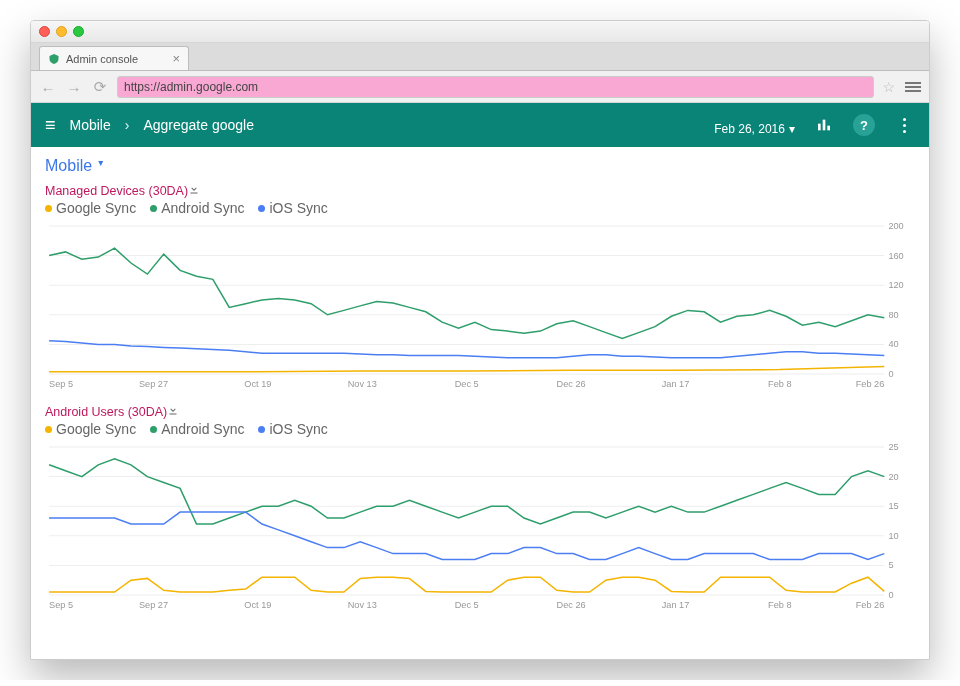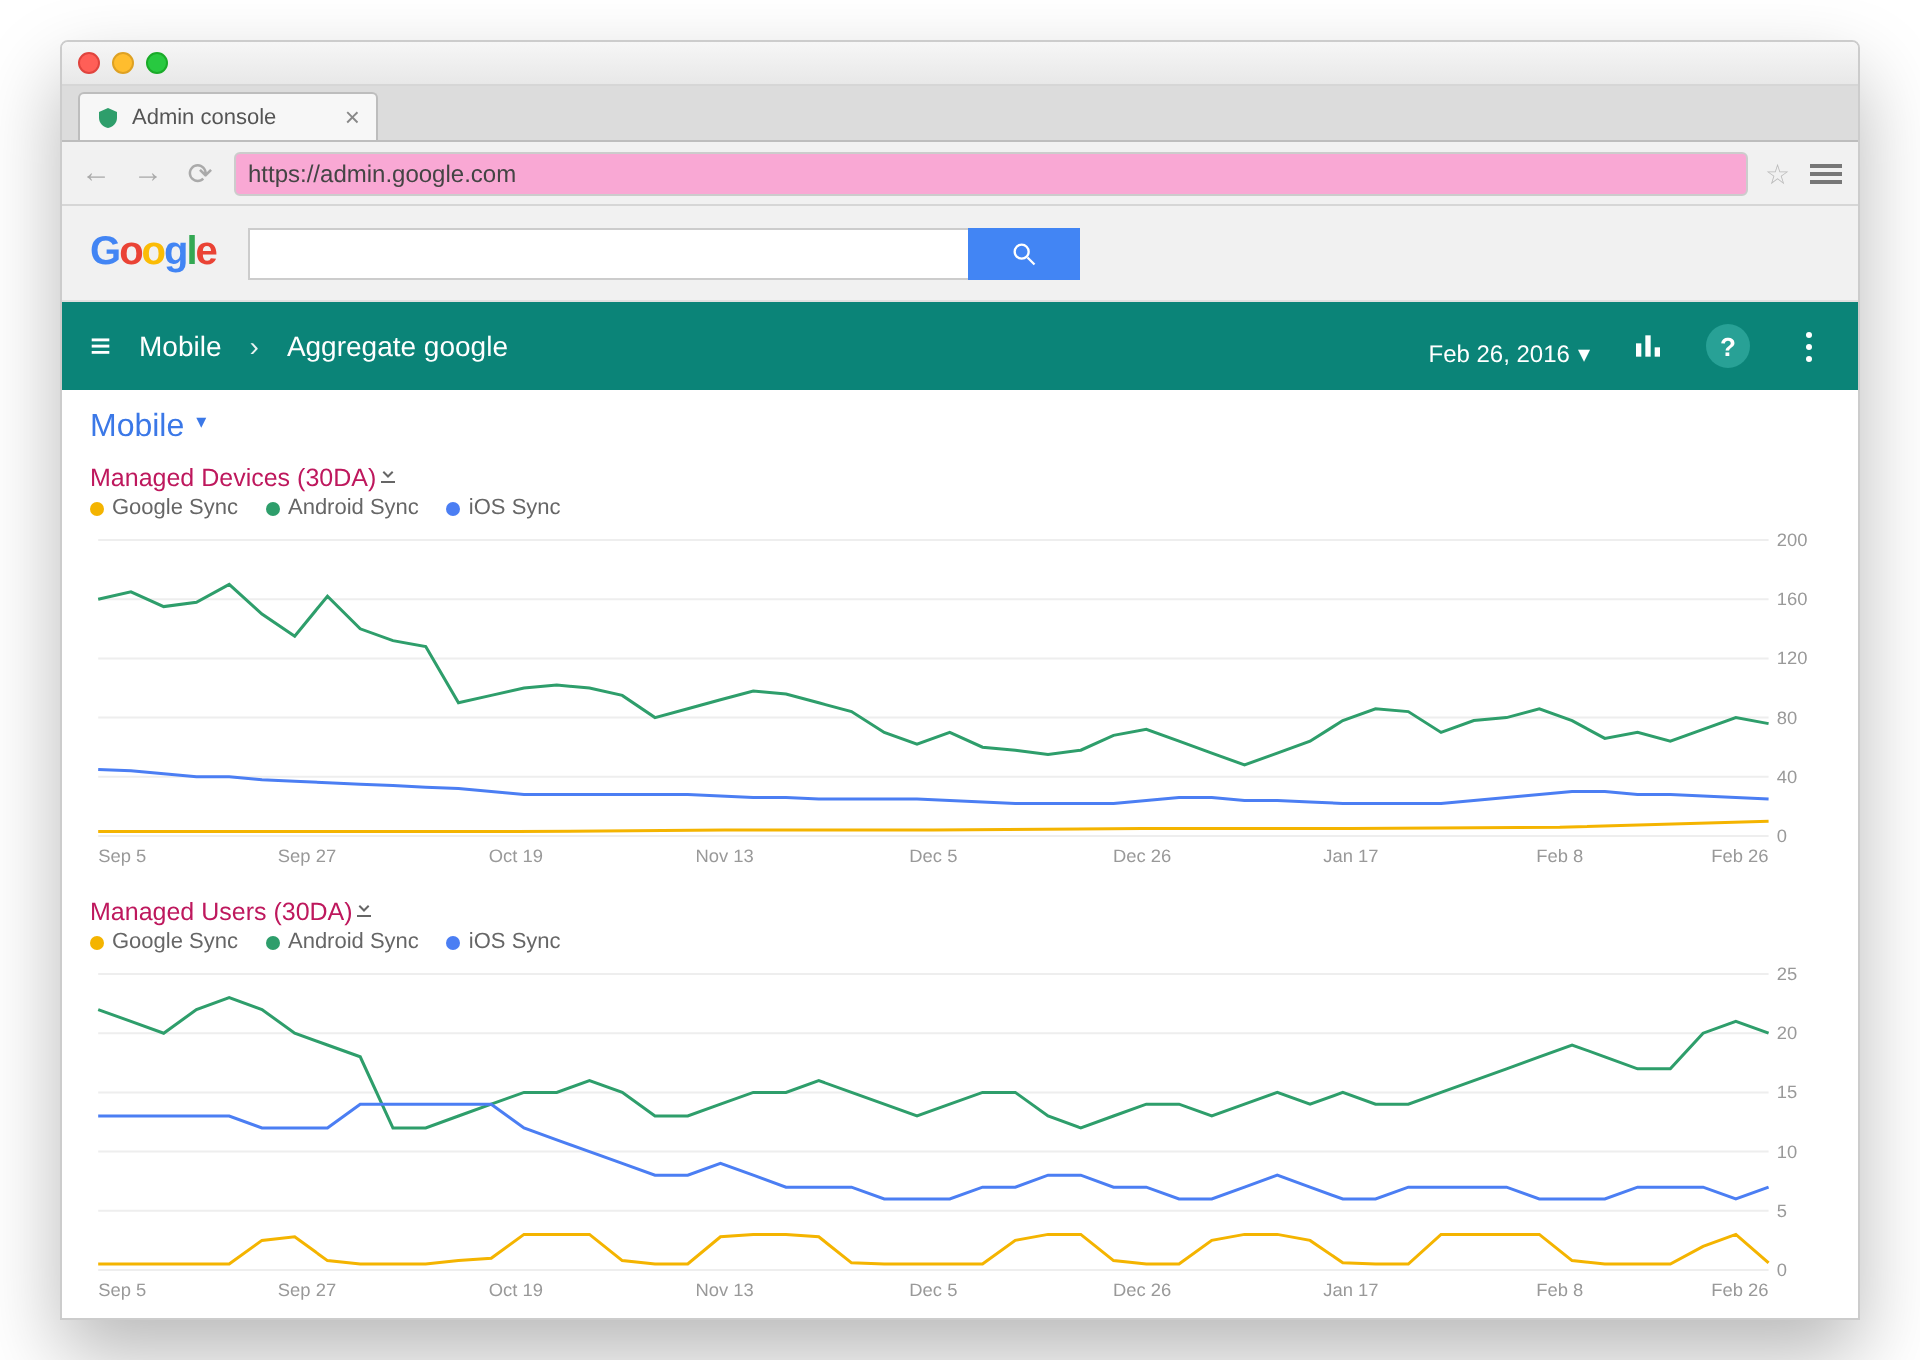"Google" div.gbar { html: <div> <div> <span>G</span><span>o</span><span>o</span><span>g</span><span>l</span><span>e</span> </div> <div> <input> <button> <svg> <circle></circle> <line></line> </svg> </button> </div> </div> -> none }
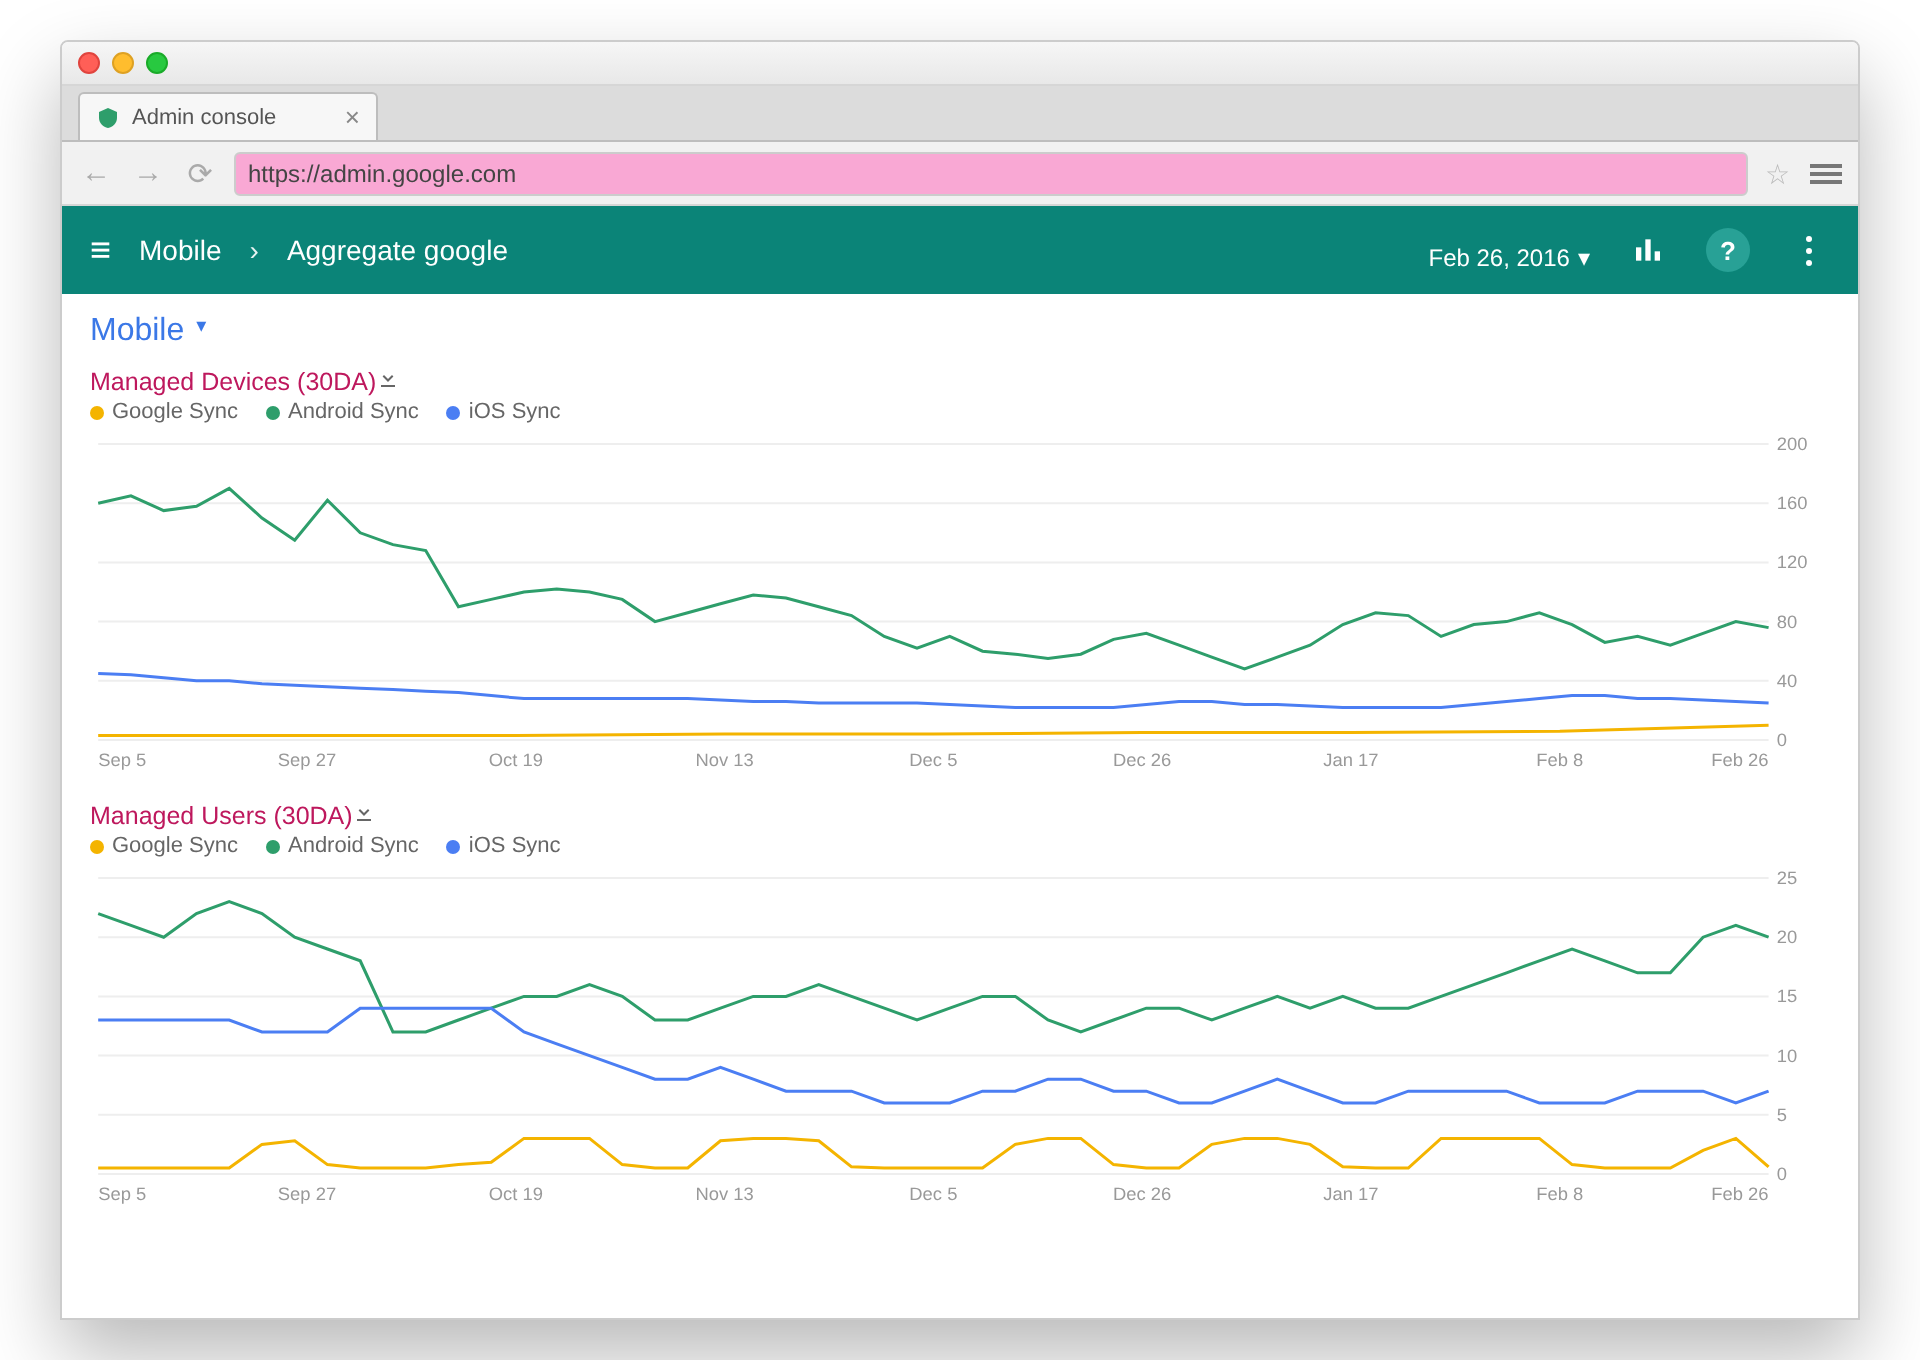"Google Sync" .legend { font-size: 11px -> 14px }
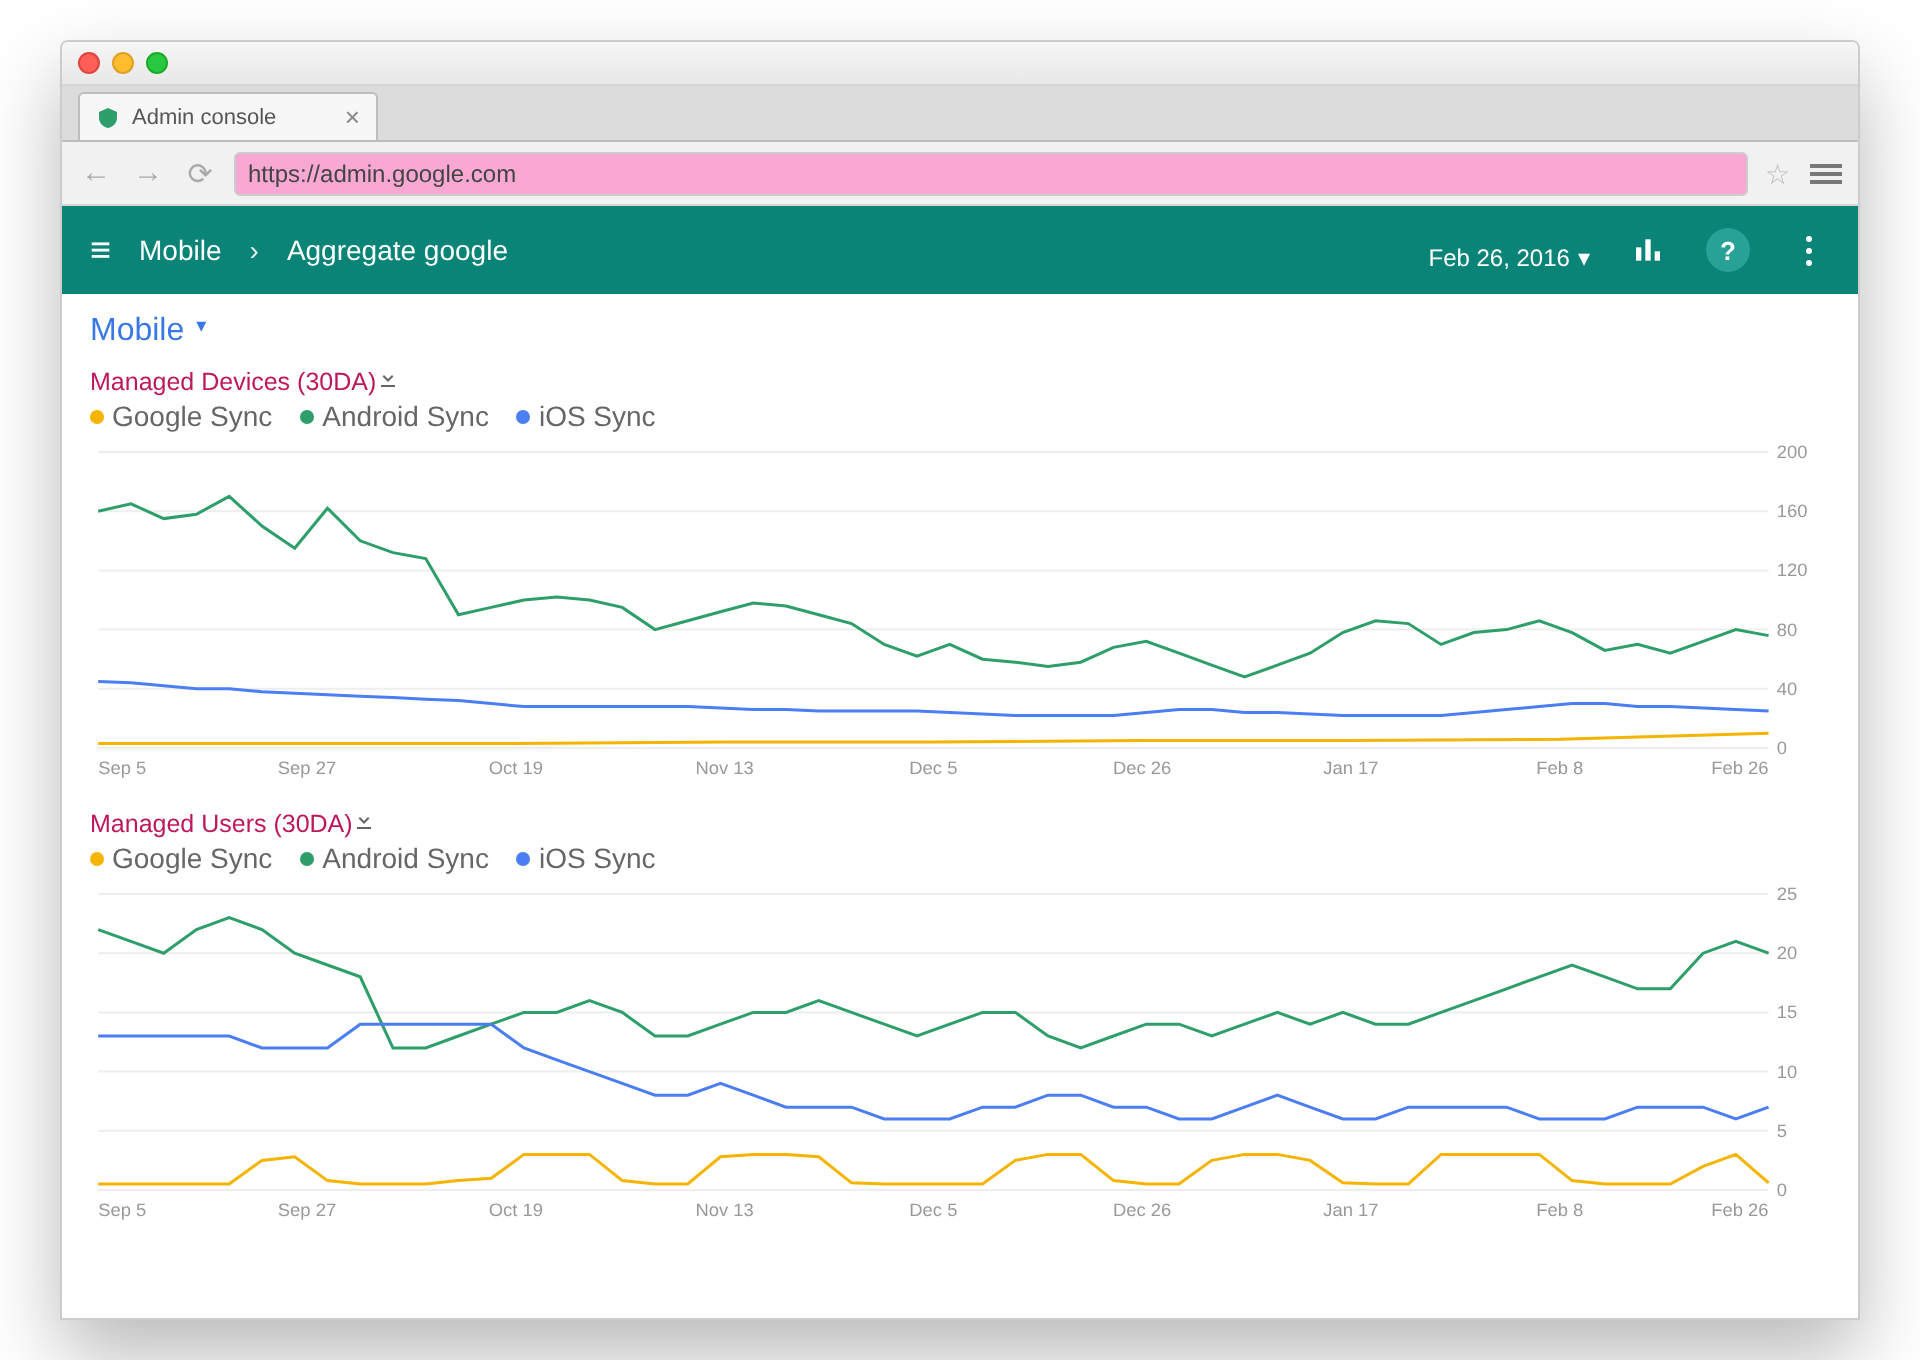"Managed Users (30DA)" span { text: Managed -> Android }
